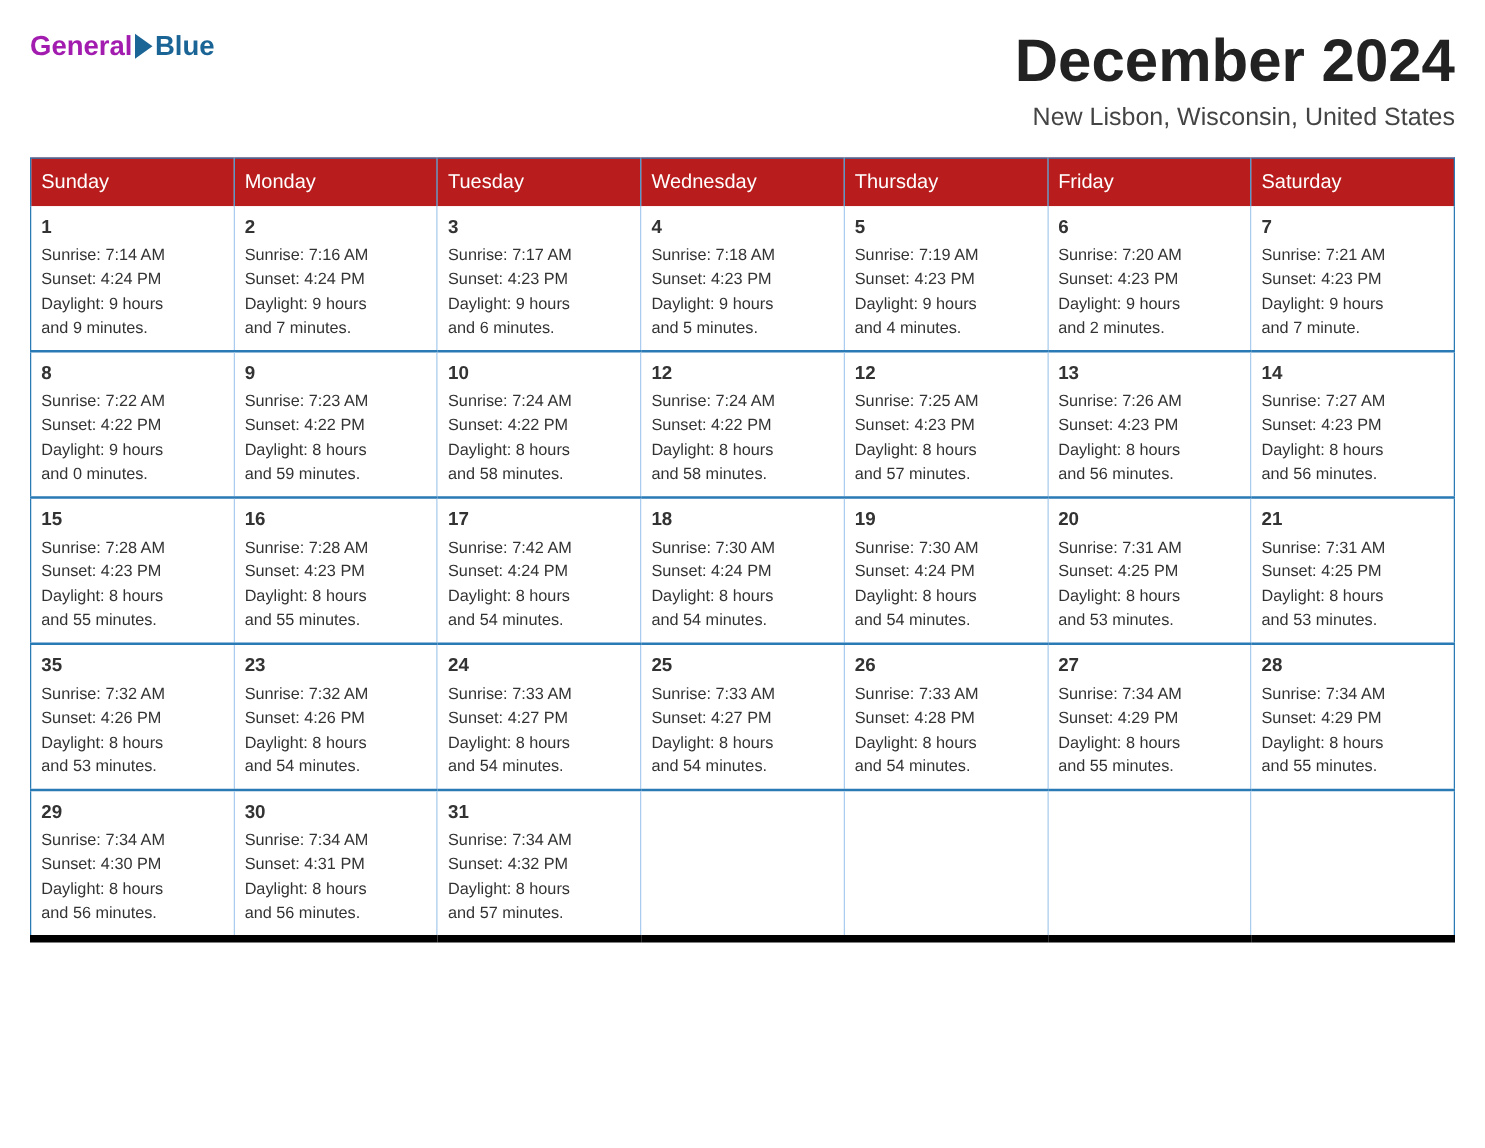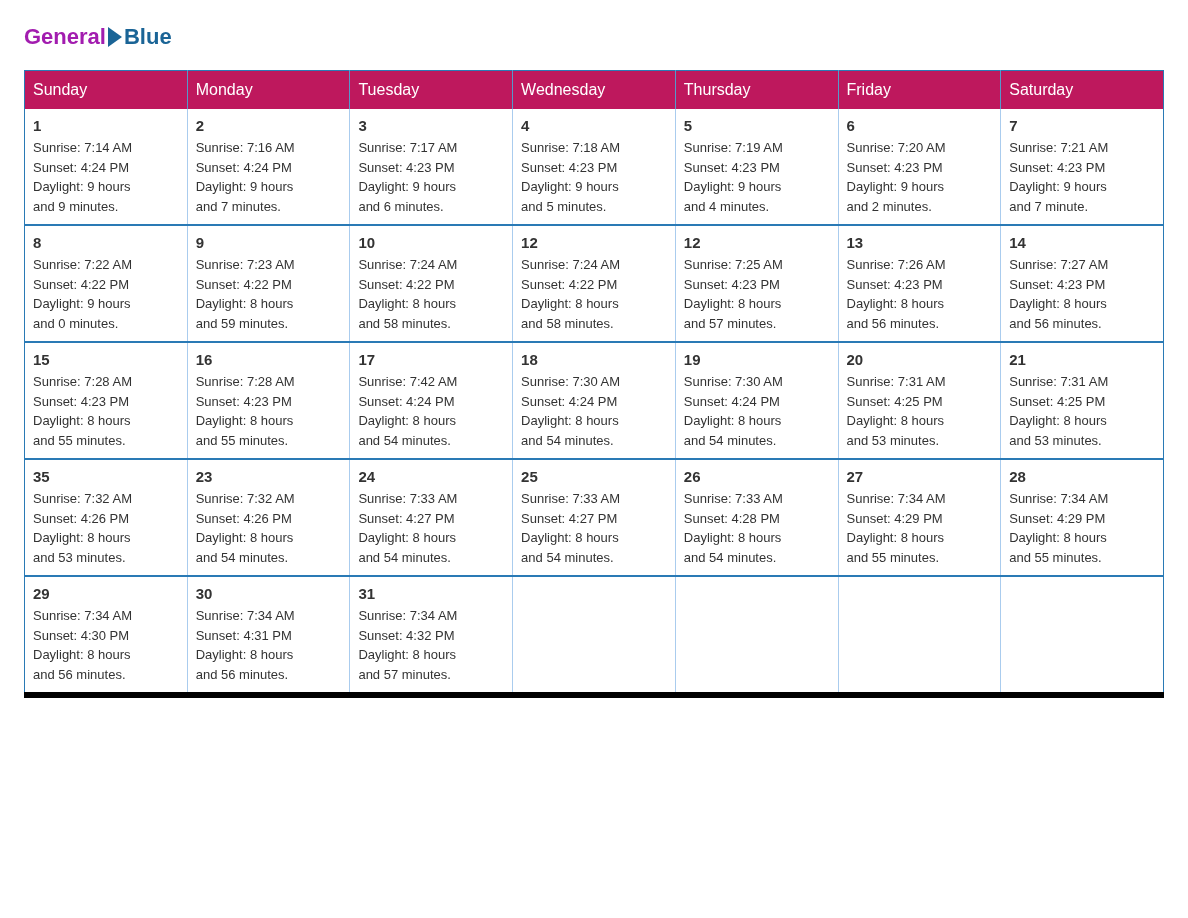"December 2024" div.title-section { html: none -> <div> <div>December 2024</div> <div>New Lisbon, Wisconsin, United States</div> </div> }
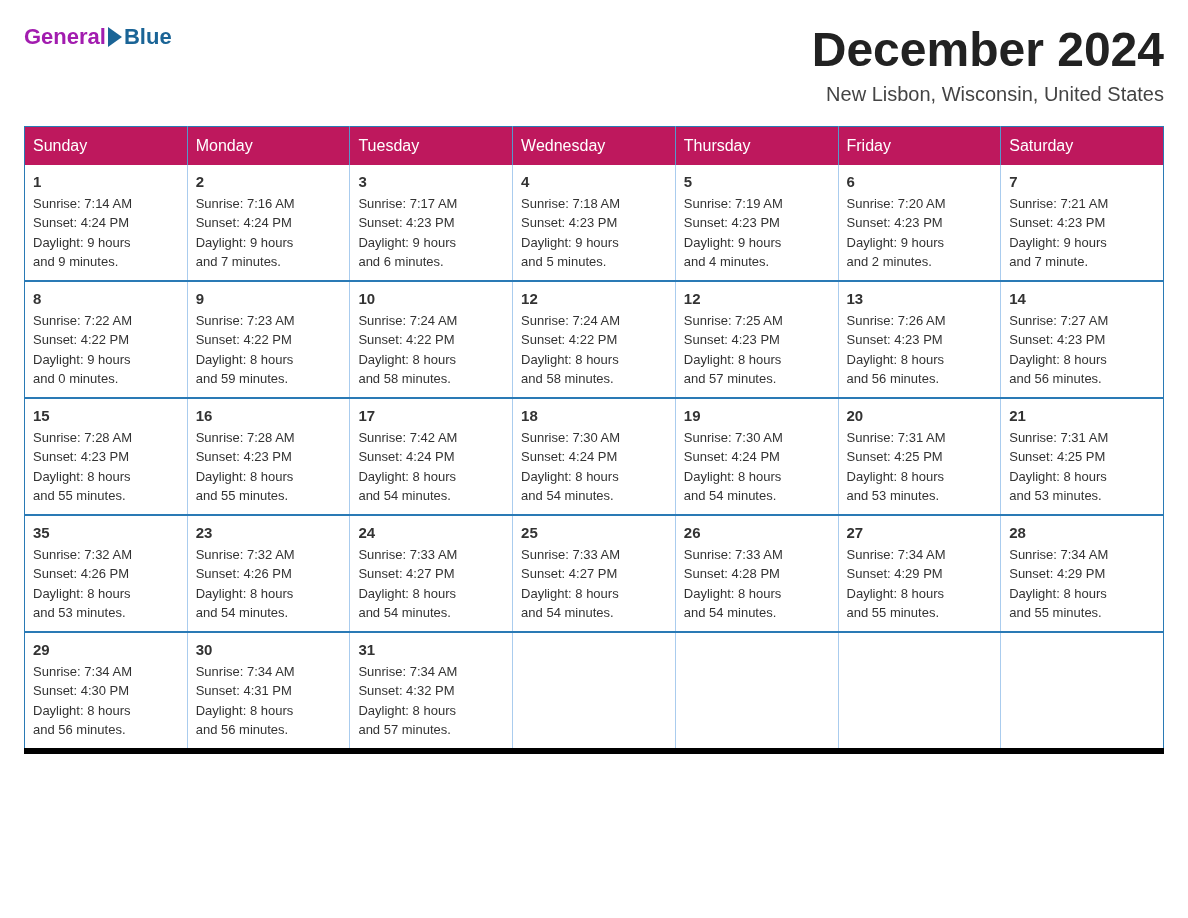"Sunday" .calendar-table th { background-color: #be185d -> #b91c1c }
